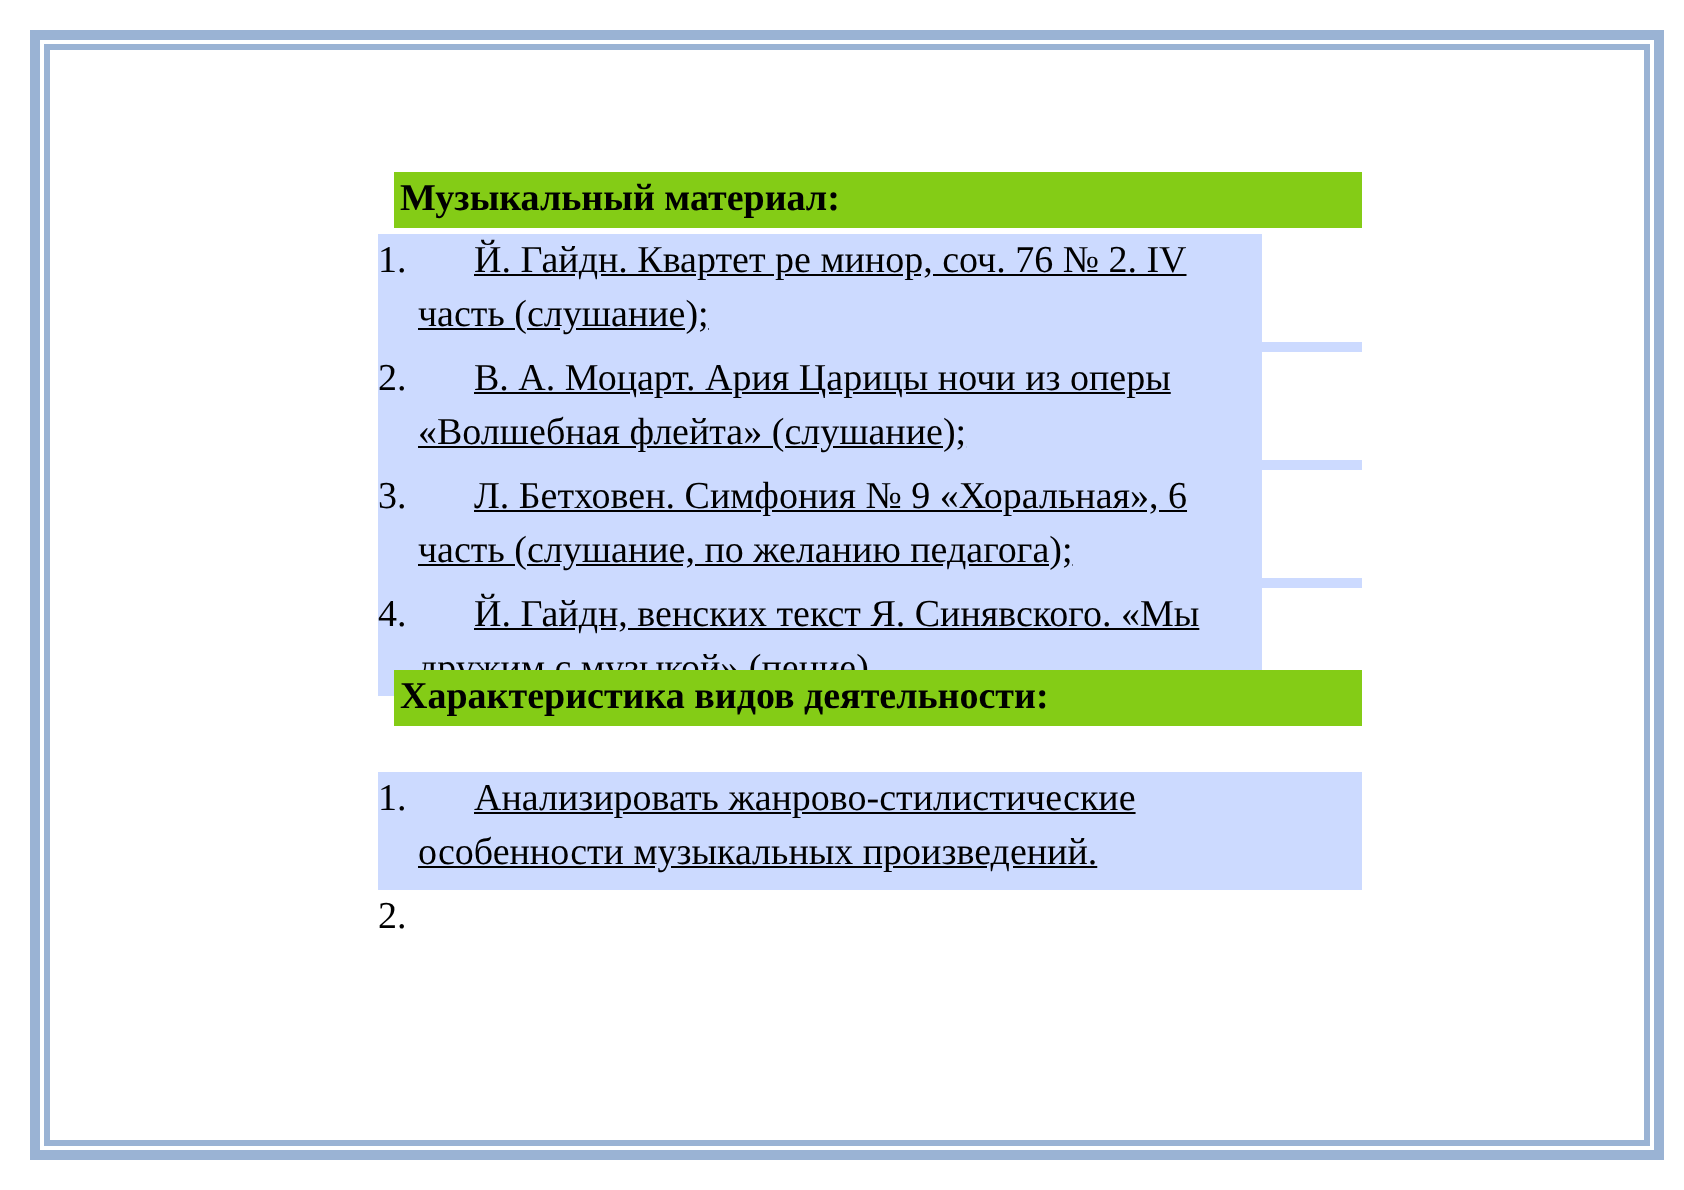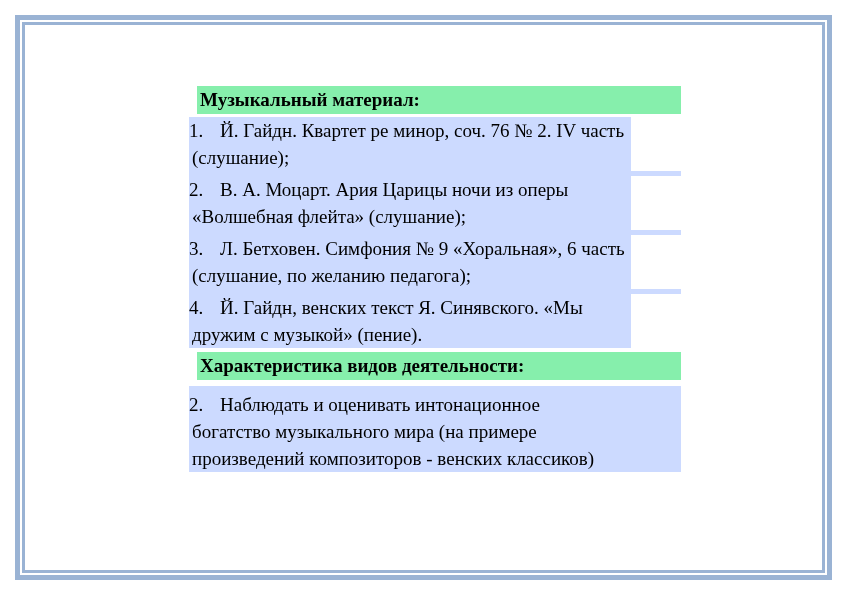"Музыкальный материал:" .hl { background: #86efac -> #84cc16 }
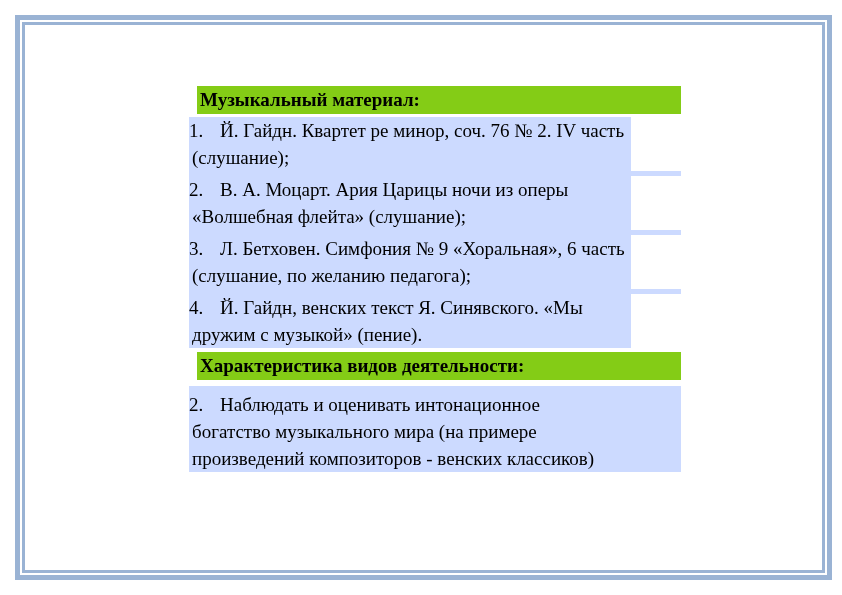"Й. Гайдн. Квартет ре минор," .item .text { padding-left: 3px -> 20px; text-decoration: none -> underline }
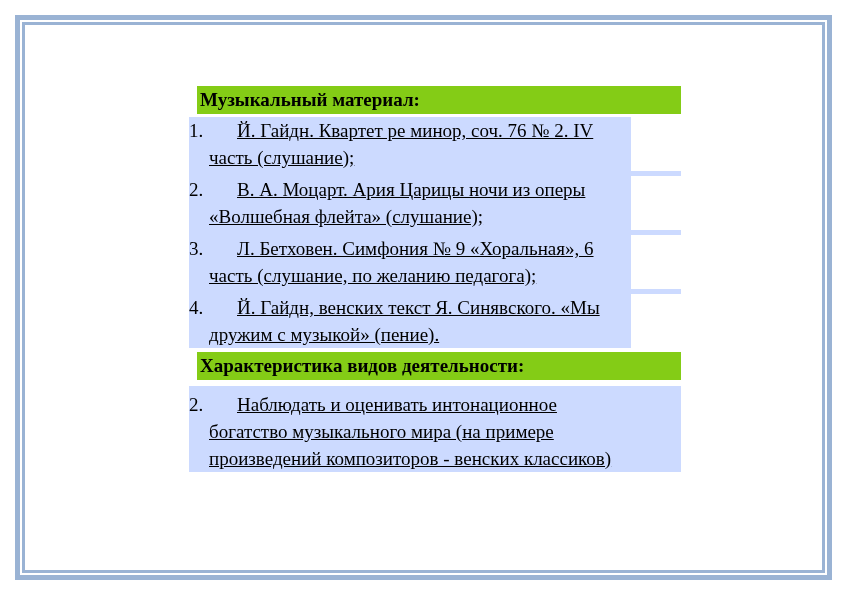"Характеристика видов деятельности:" div.heading { top: 352px -> 335px }
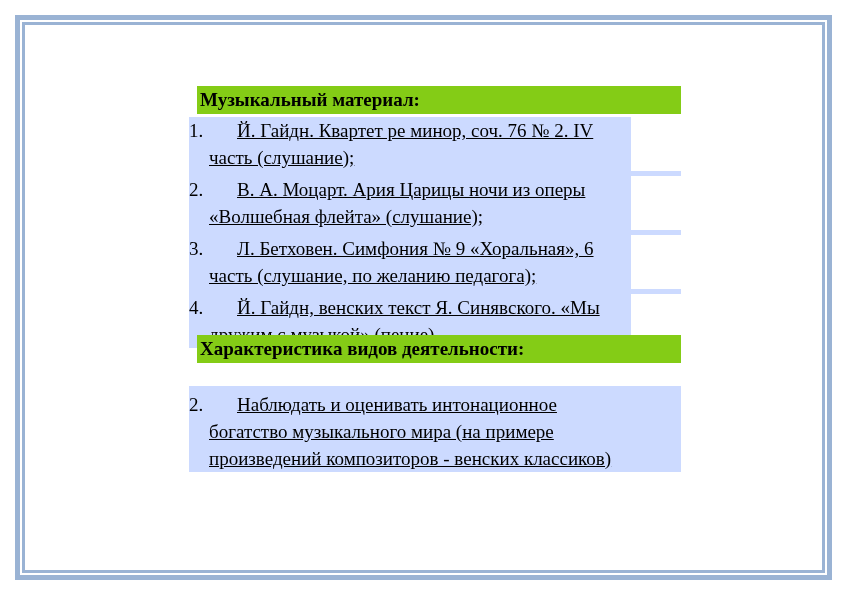"Анализировать жанрово-стилистические" span.text { html: none -> <span>Анализировать жанрово-стилистические особенности музыкальных произведений.</span> }
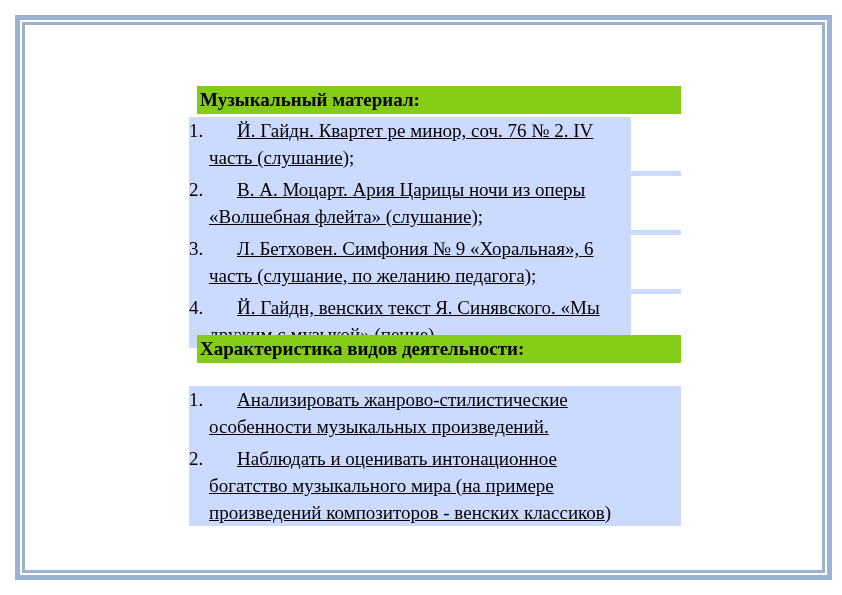"Наблюдать и оценивать интонационное" span.text { html: <span>Наблюдать и оценивать интонационное богатство музыкального мира (на примере произведений композиторов - венских классиков)</span> -> none }
